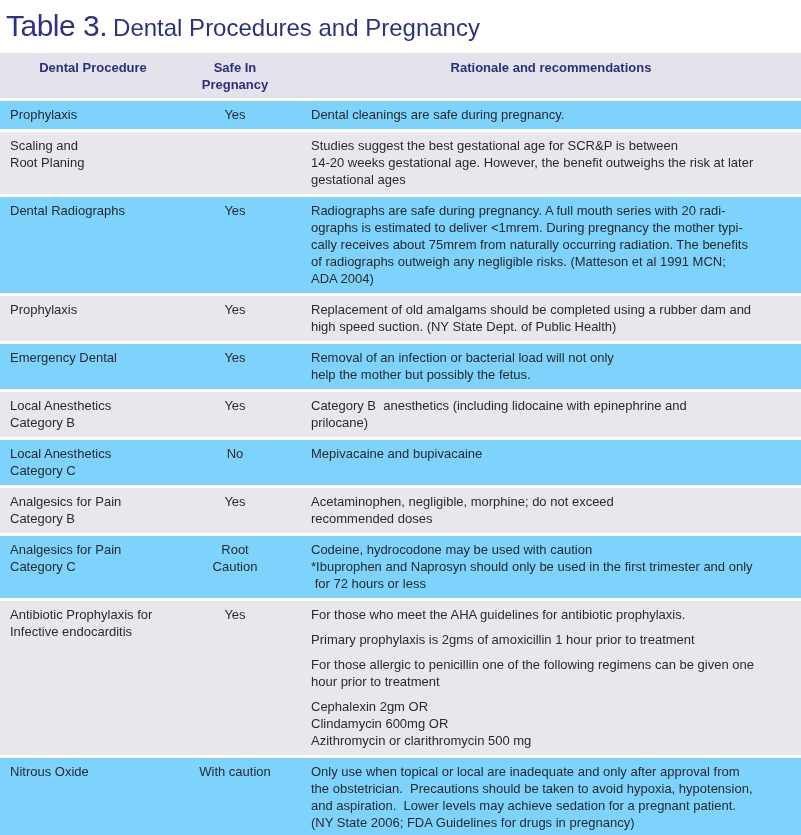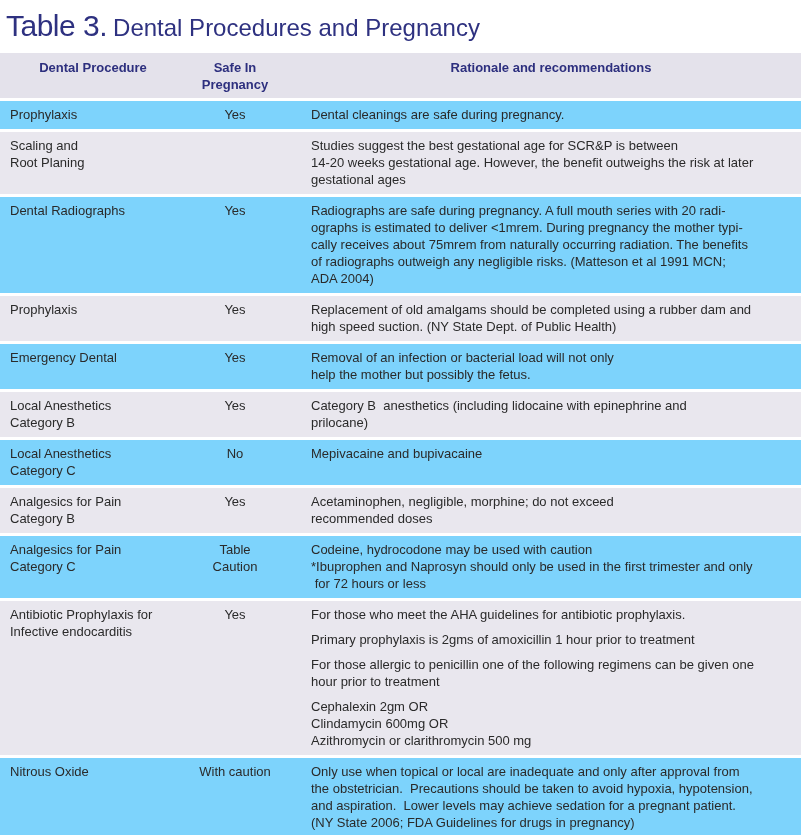"Table" div.line { text: Table -> Root }
